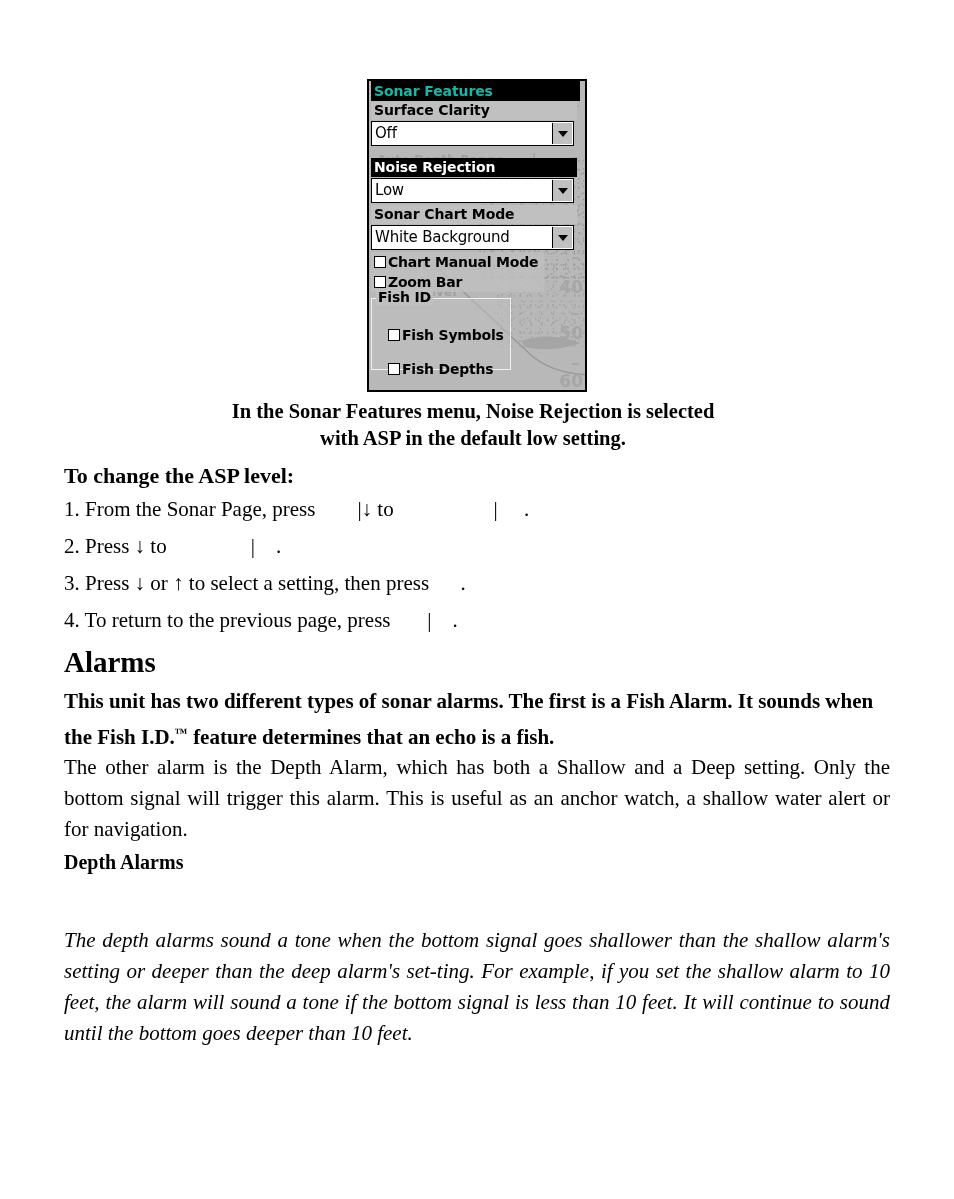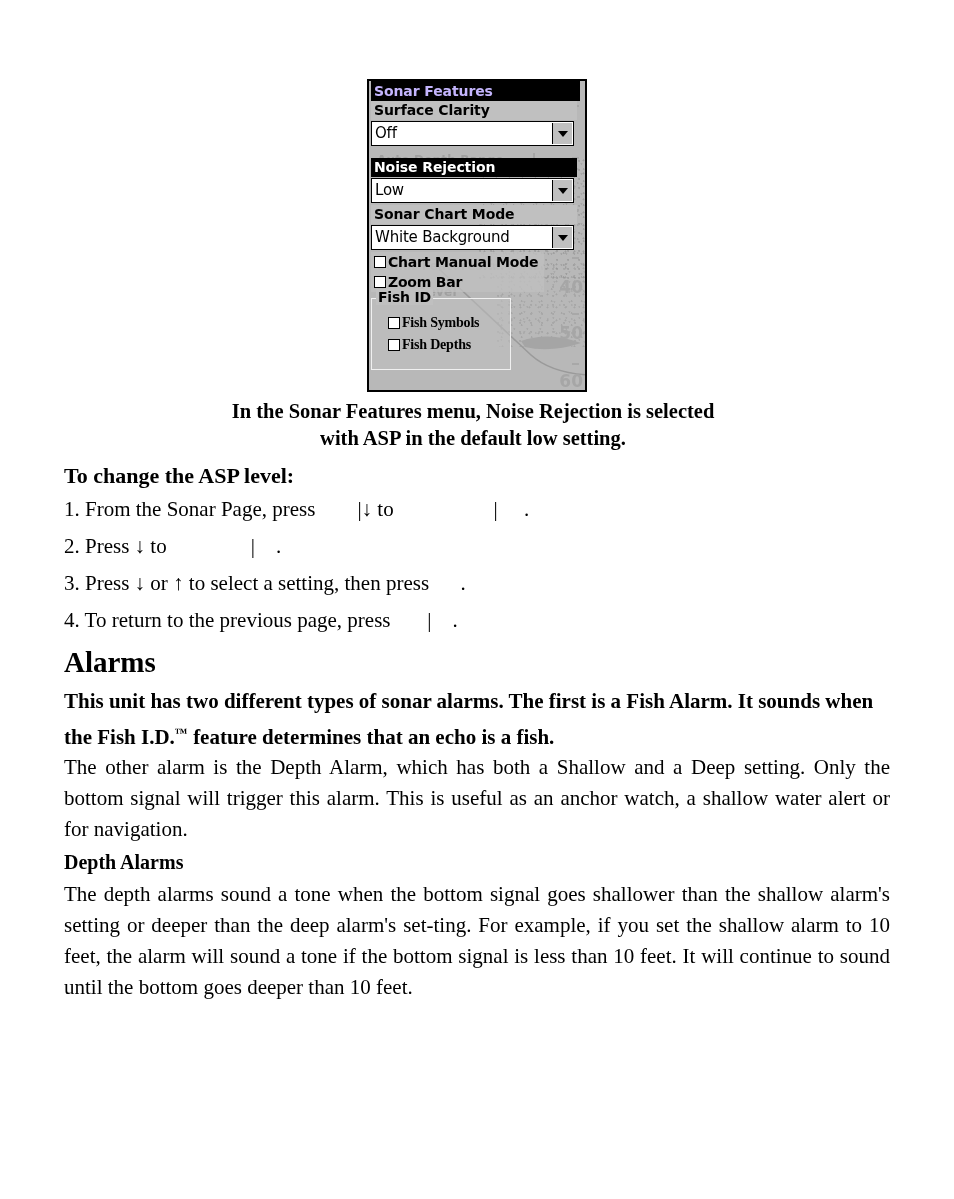"Sonar Features" .title-bar { color: #c4b5fd -> #14b8a6 }
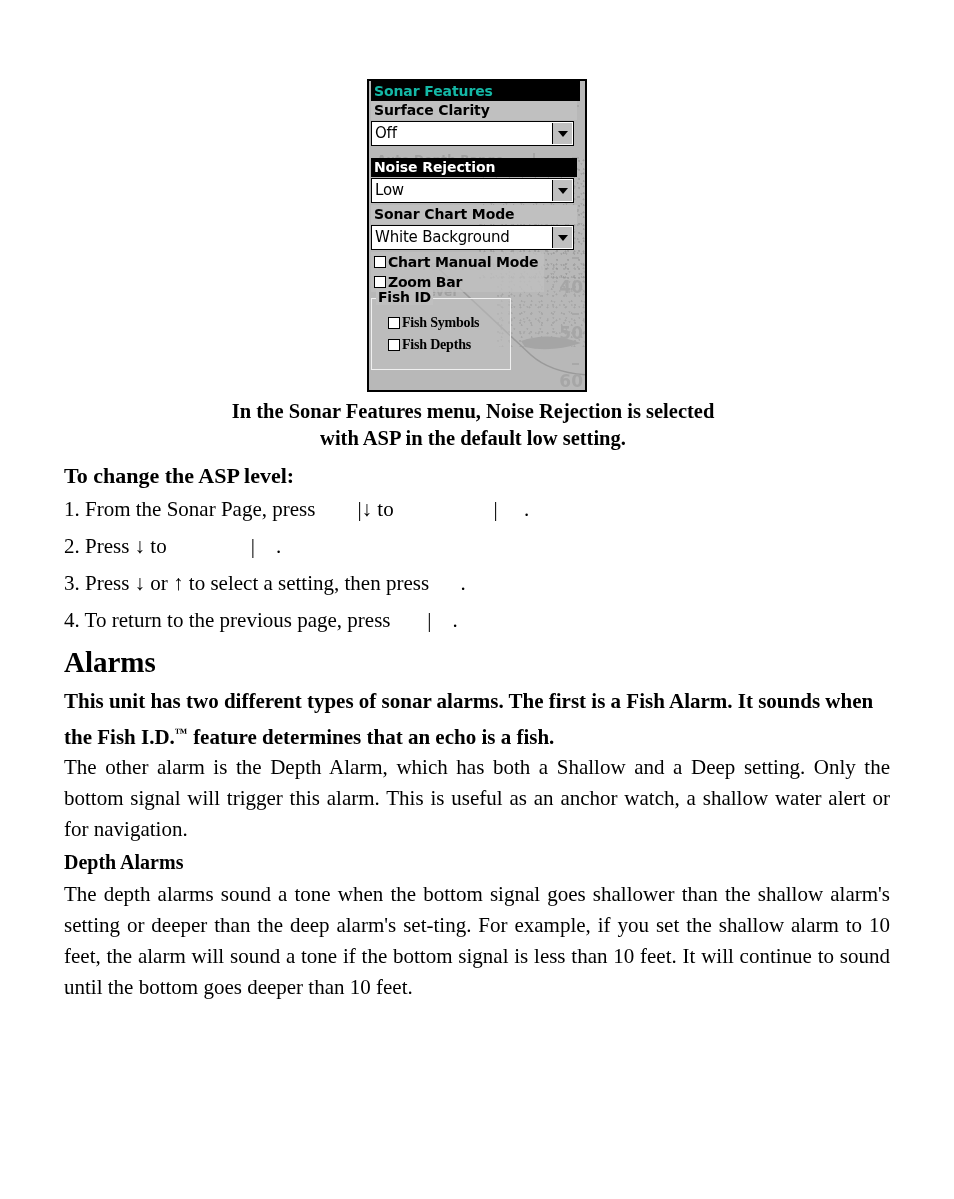"Fish Symbols" .fish-group .chk-row { font-family: Liberation Serif, serif -> none; margin-top: 0 -> 12px }
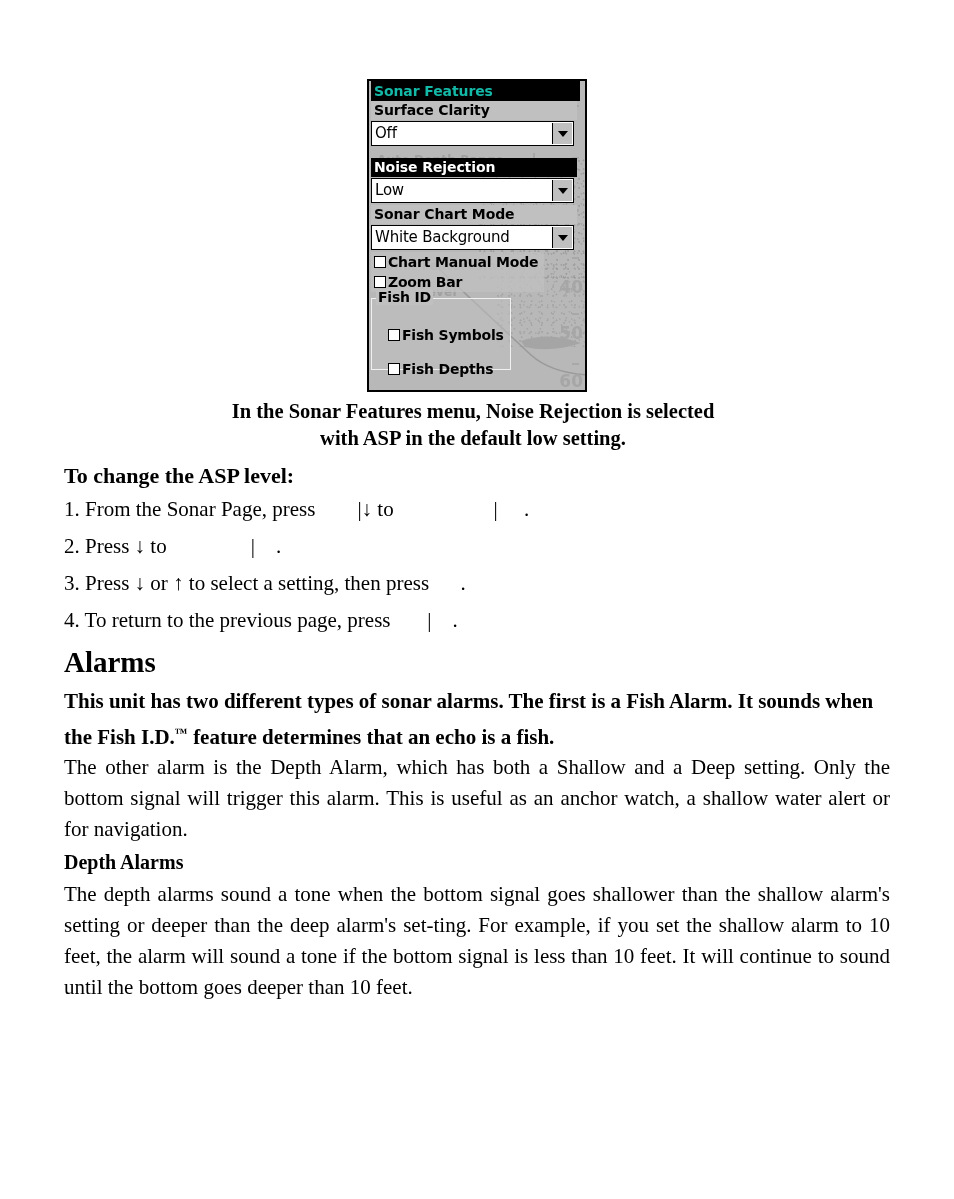"The depth alarms sound a" div.para { font-style: none -> italic; top: 879px -> 925px }
